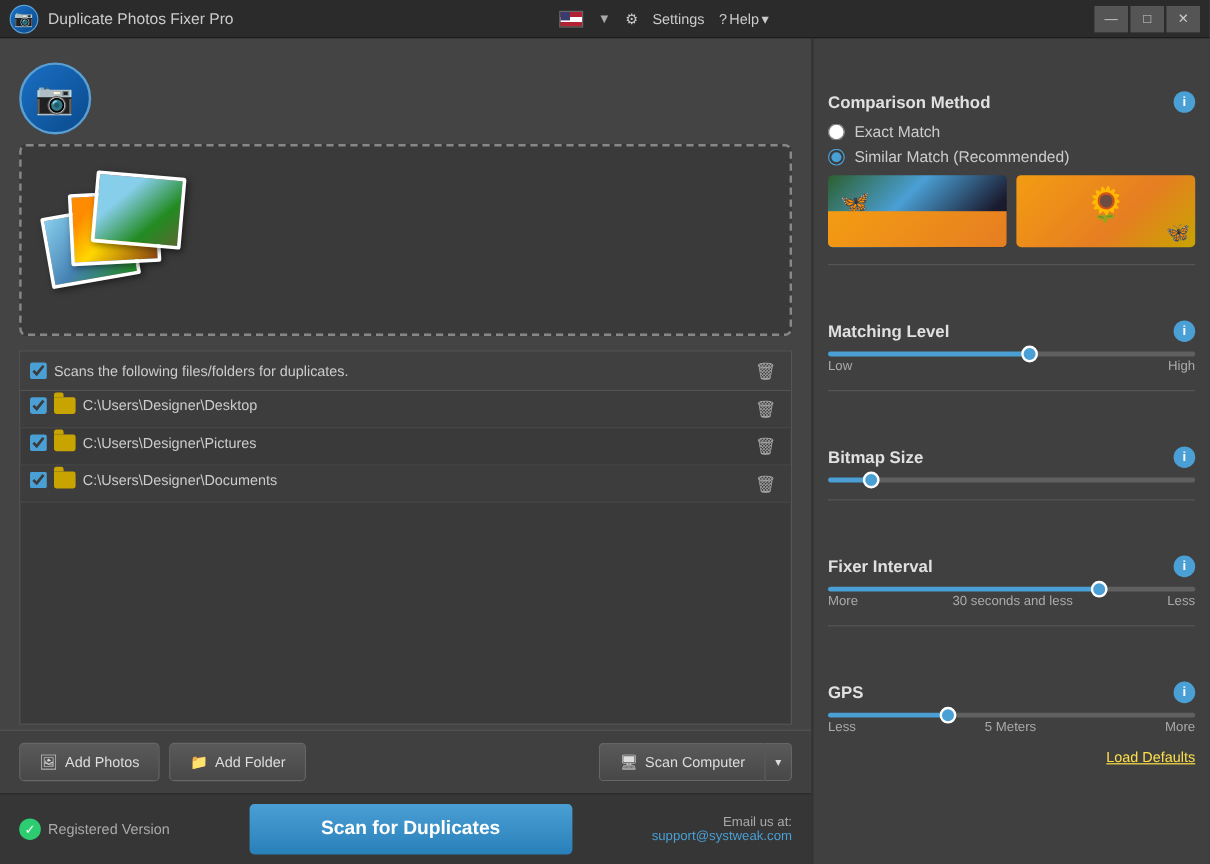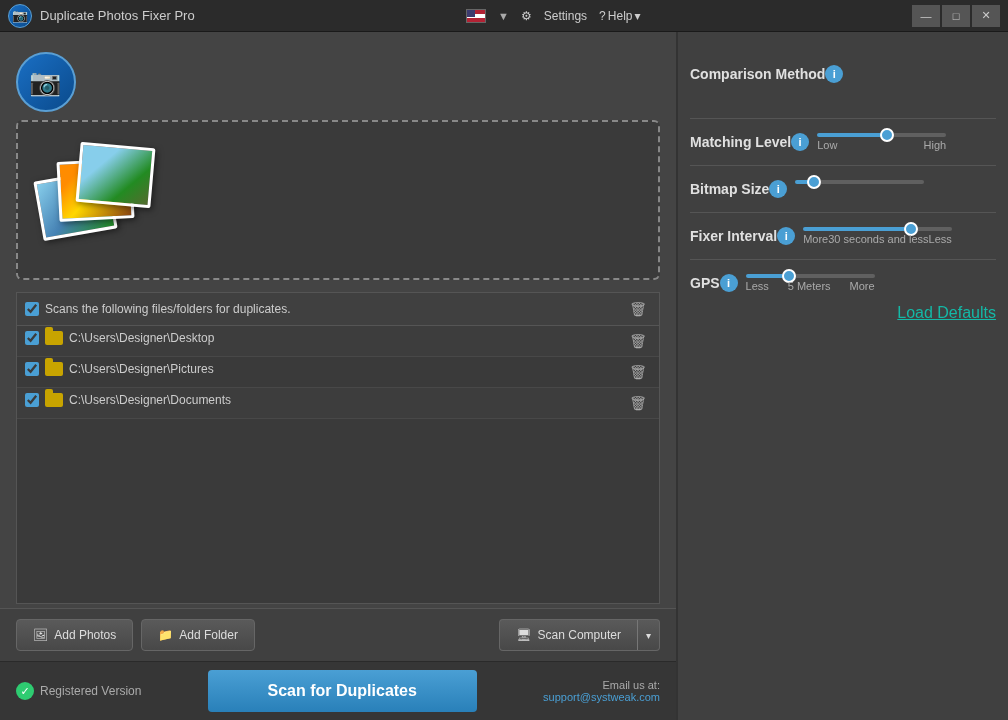"Comparison Method" .panel-section { flex-direction: row -> column; margin-top: none -> 32px }
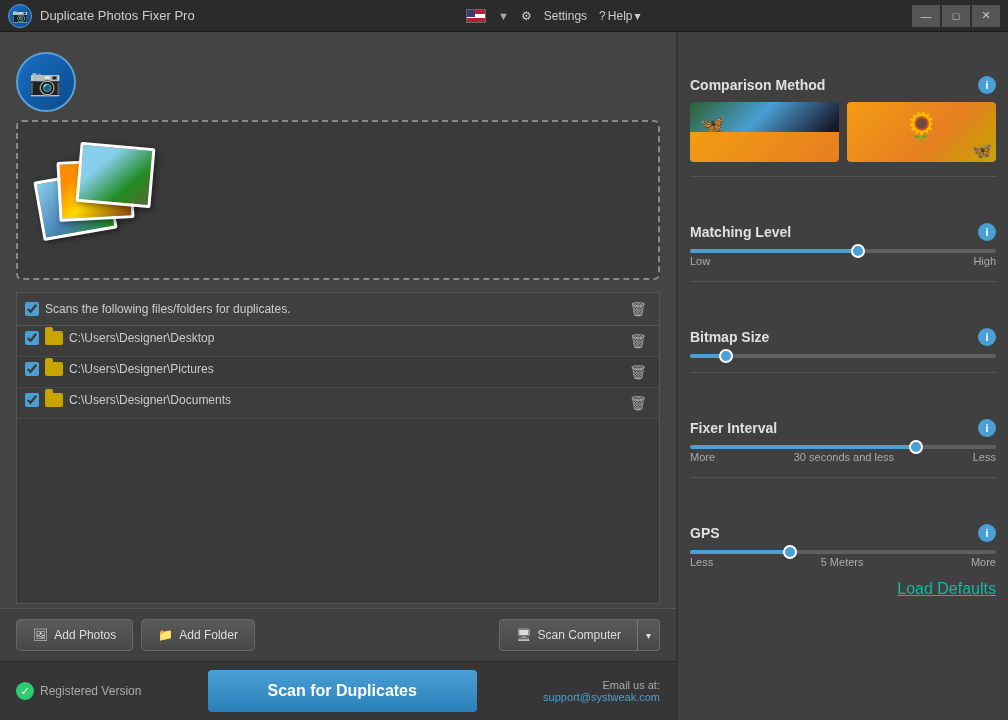"Exact Match" div.radio-group { html: none -> <div> <label> <input> <span>Exact Match</span> </label> <label> <input> <span>Similar Match (Recommended)</span> </label> </div> }
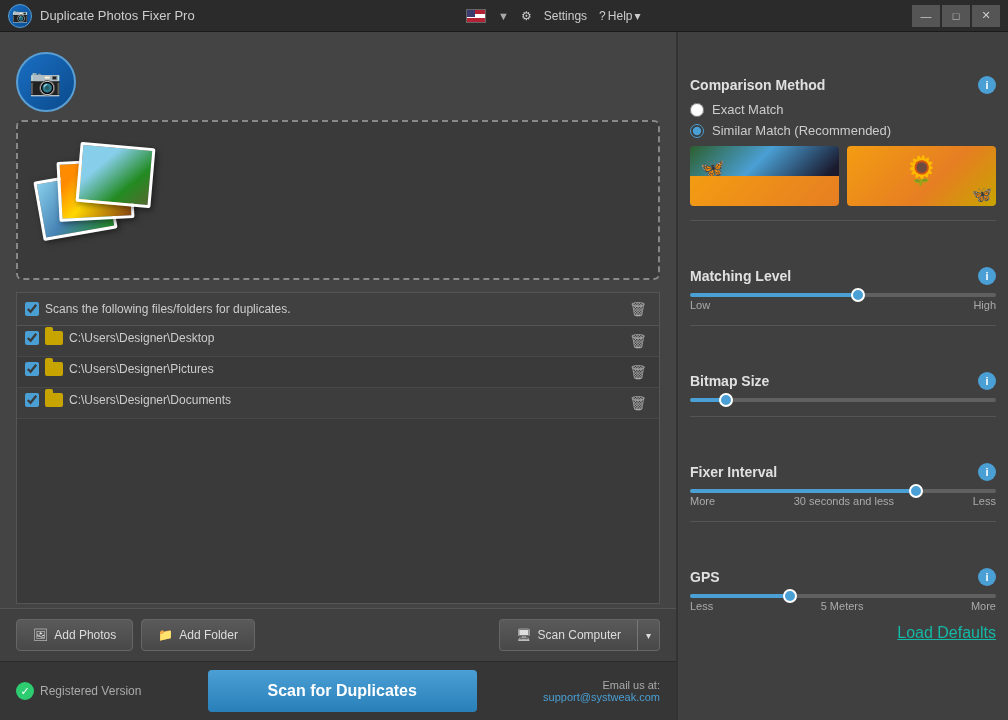"Load Defaults" .load-defaults { color: #14b8a6 -> #fde047; font-size: 16px -> 12px }
